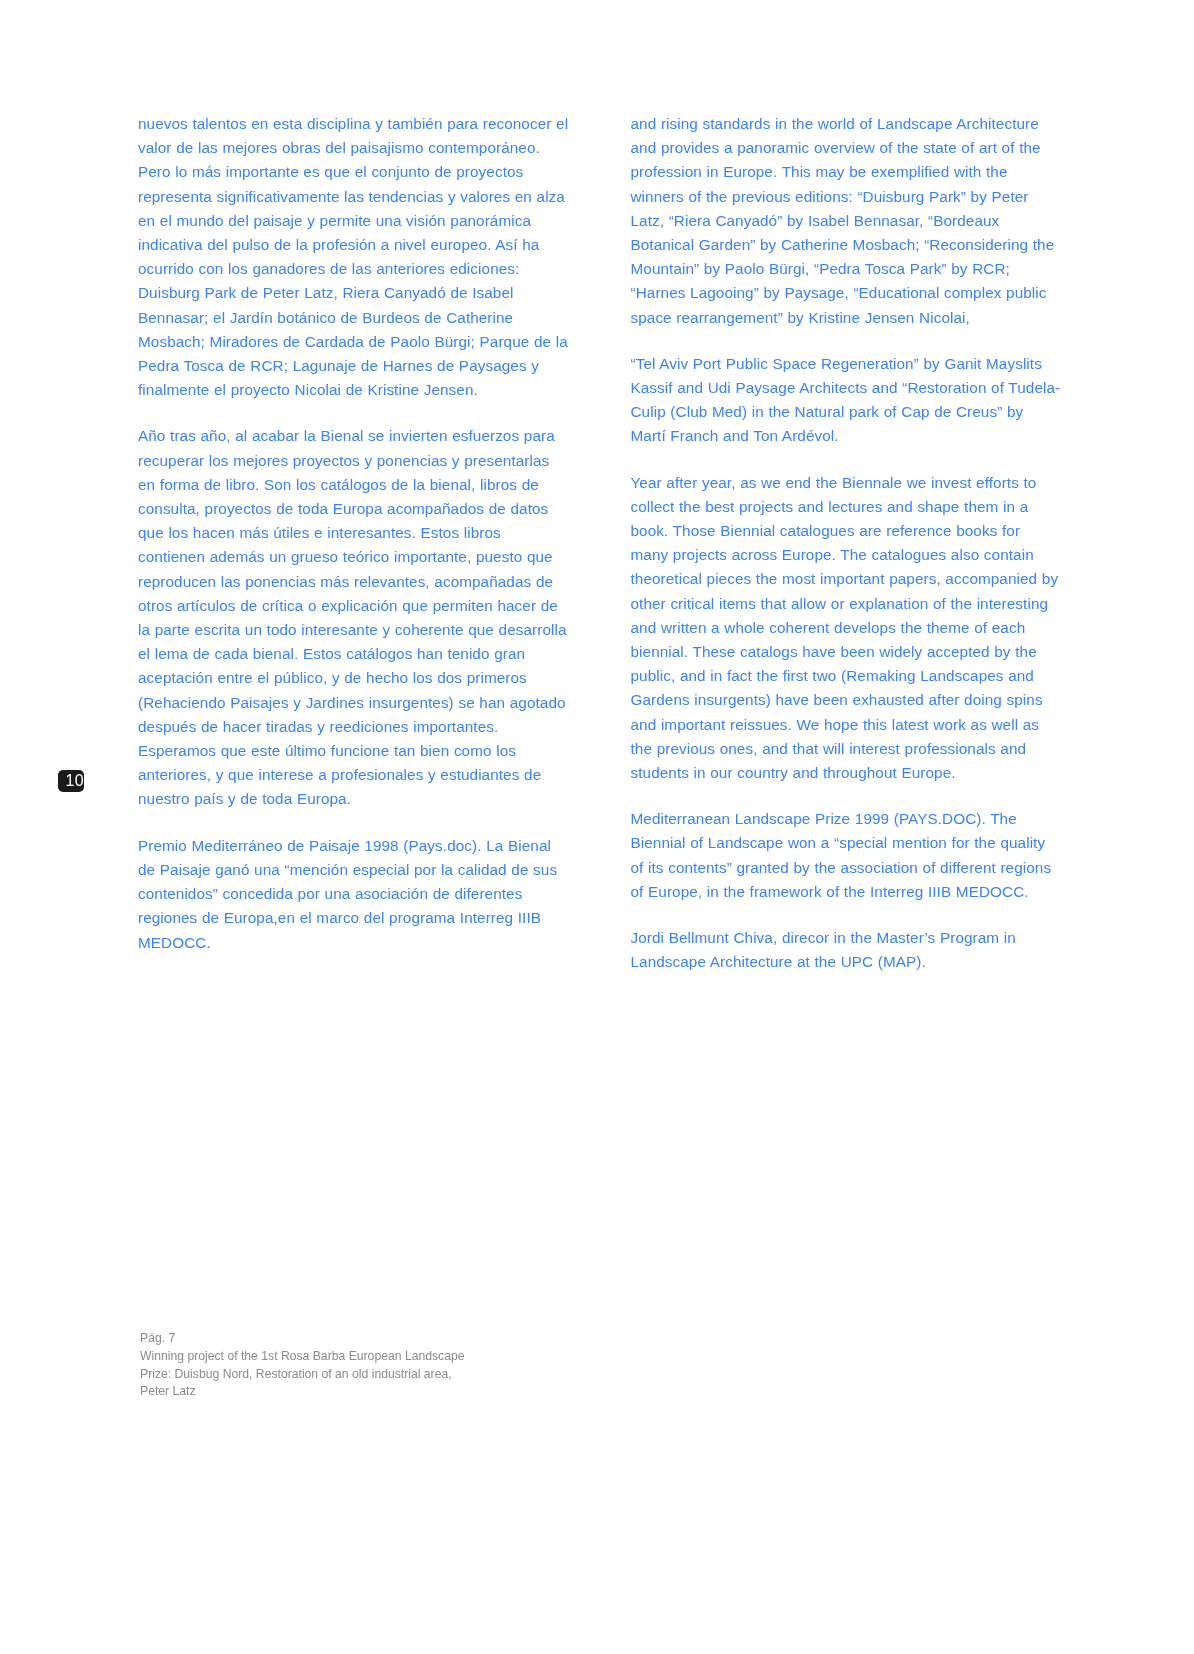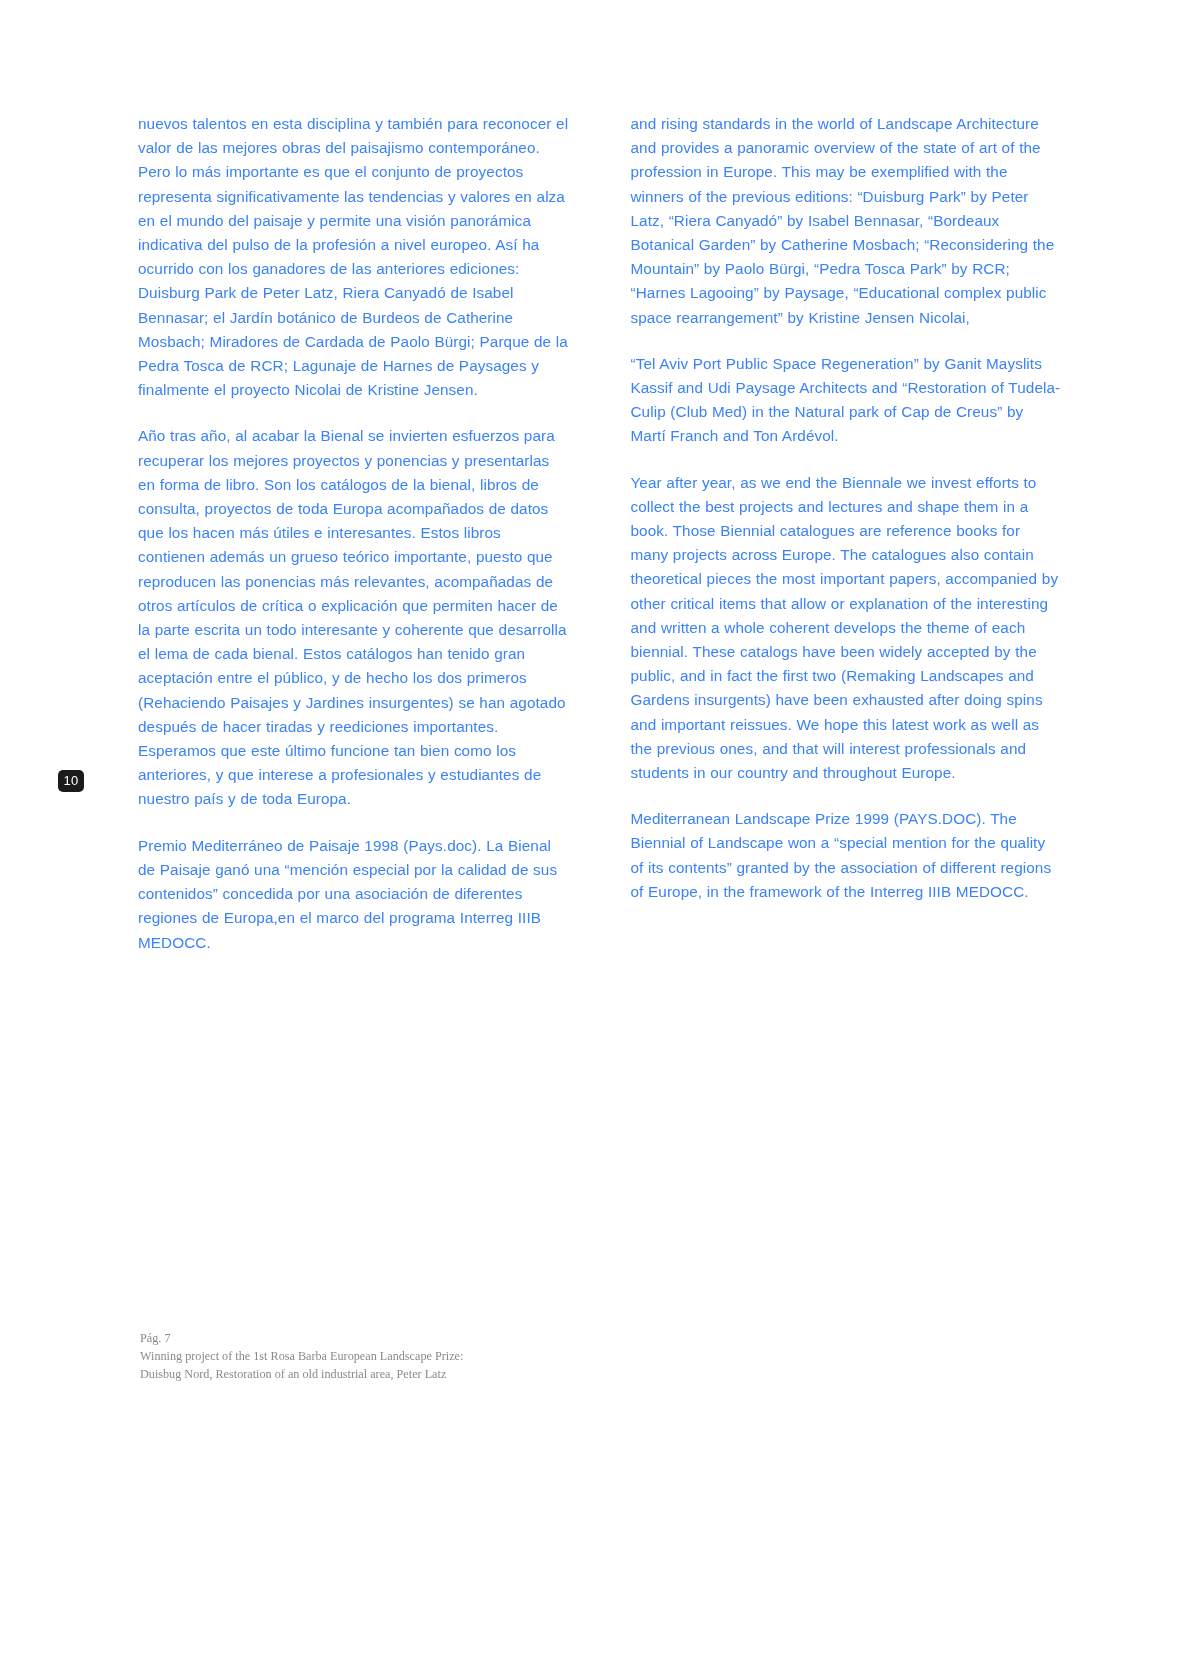"10" .page-number { font-size: 13px -> 16px; text-align: center -> right }
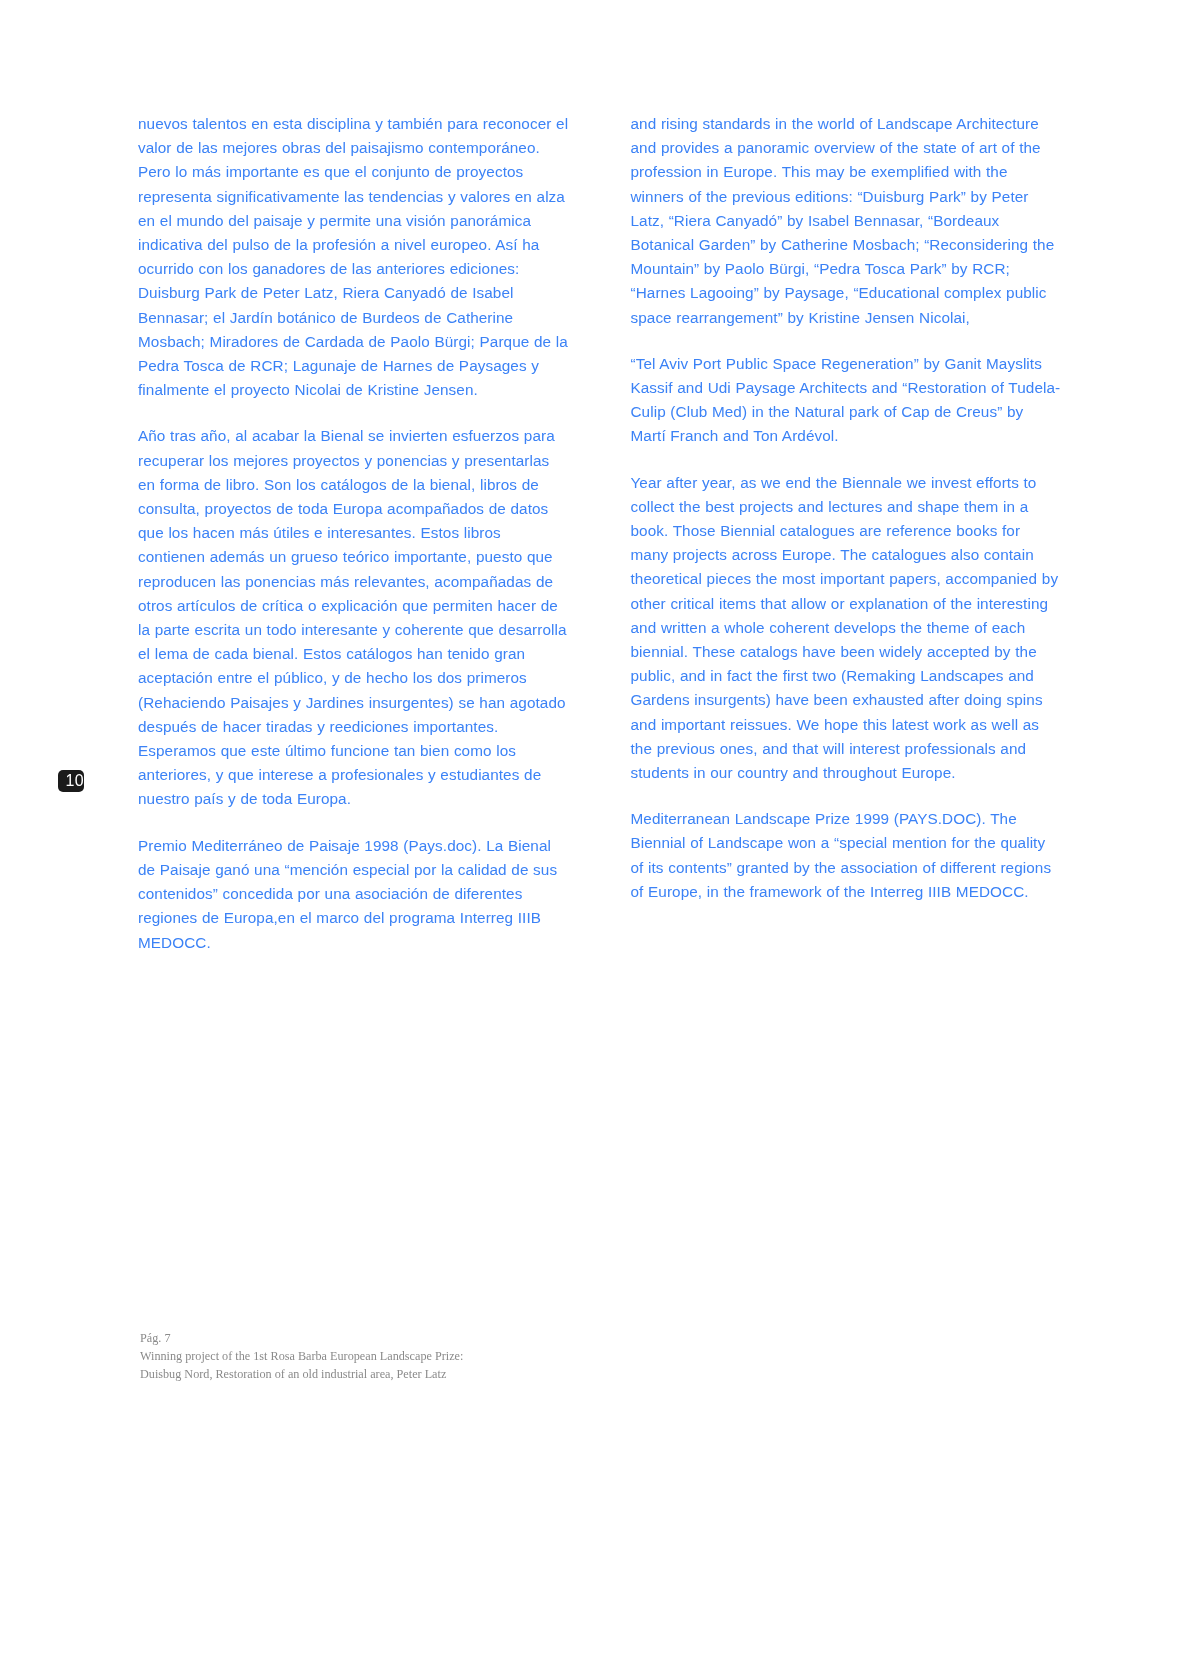"Jordi Bellmunt Chiva, direcor in" p.signature { html: none -> <p>Jordi Bellmunt Chiva, direcor in the Master’s Program in Landscape Architecture at the UPC (MAP).</p> }
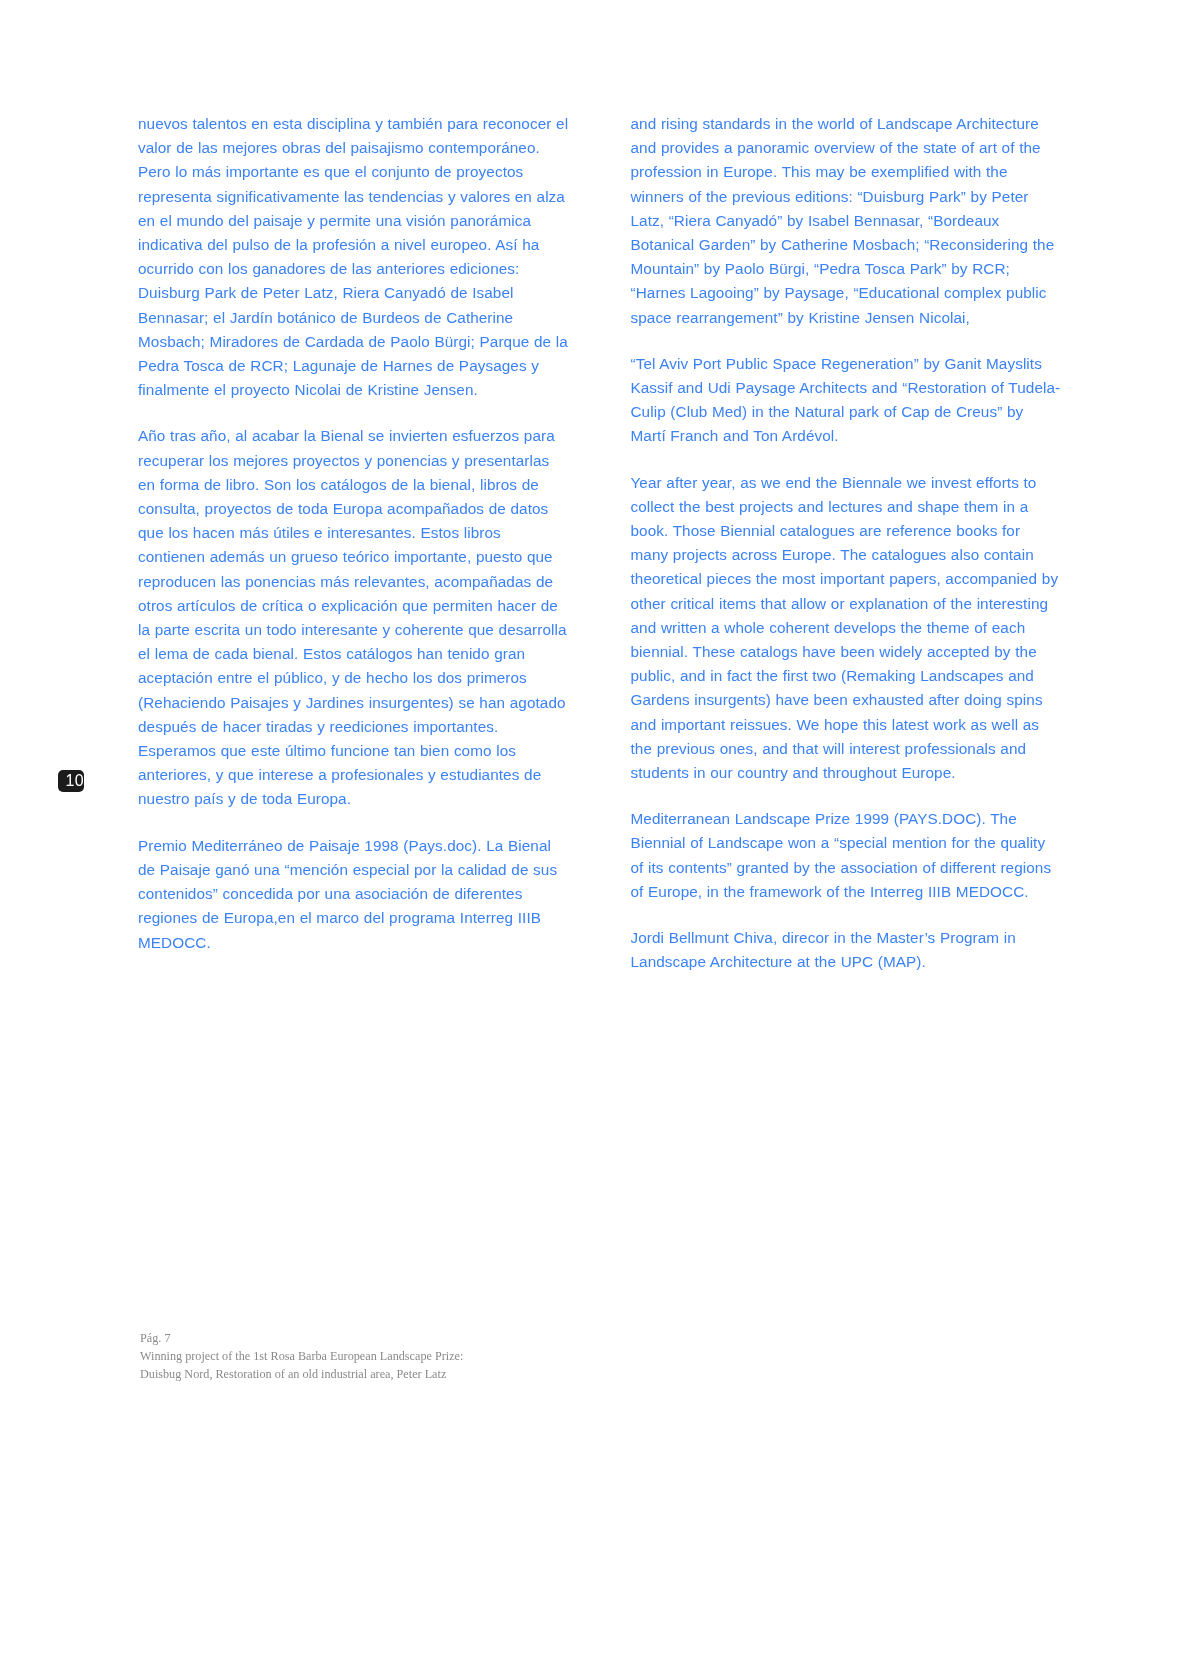"Pág. 7" .caption .cap-line { font-family: Liberation Serif, serif -> none }
